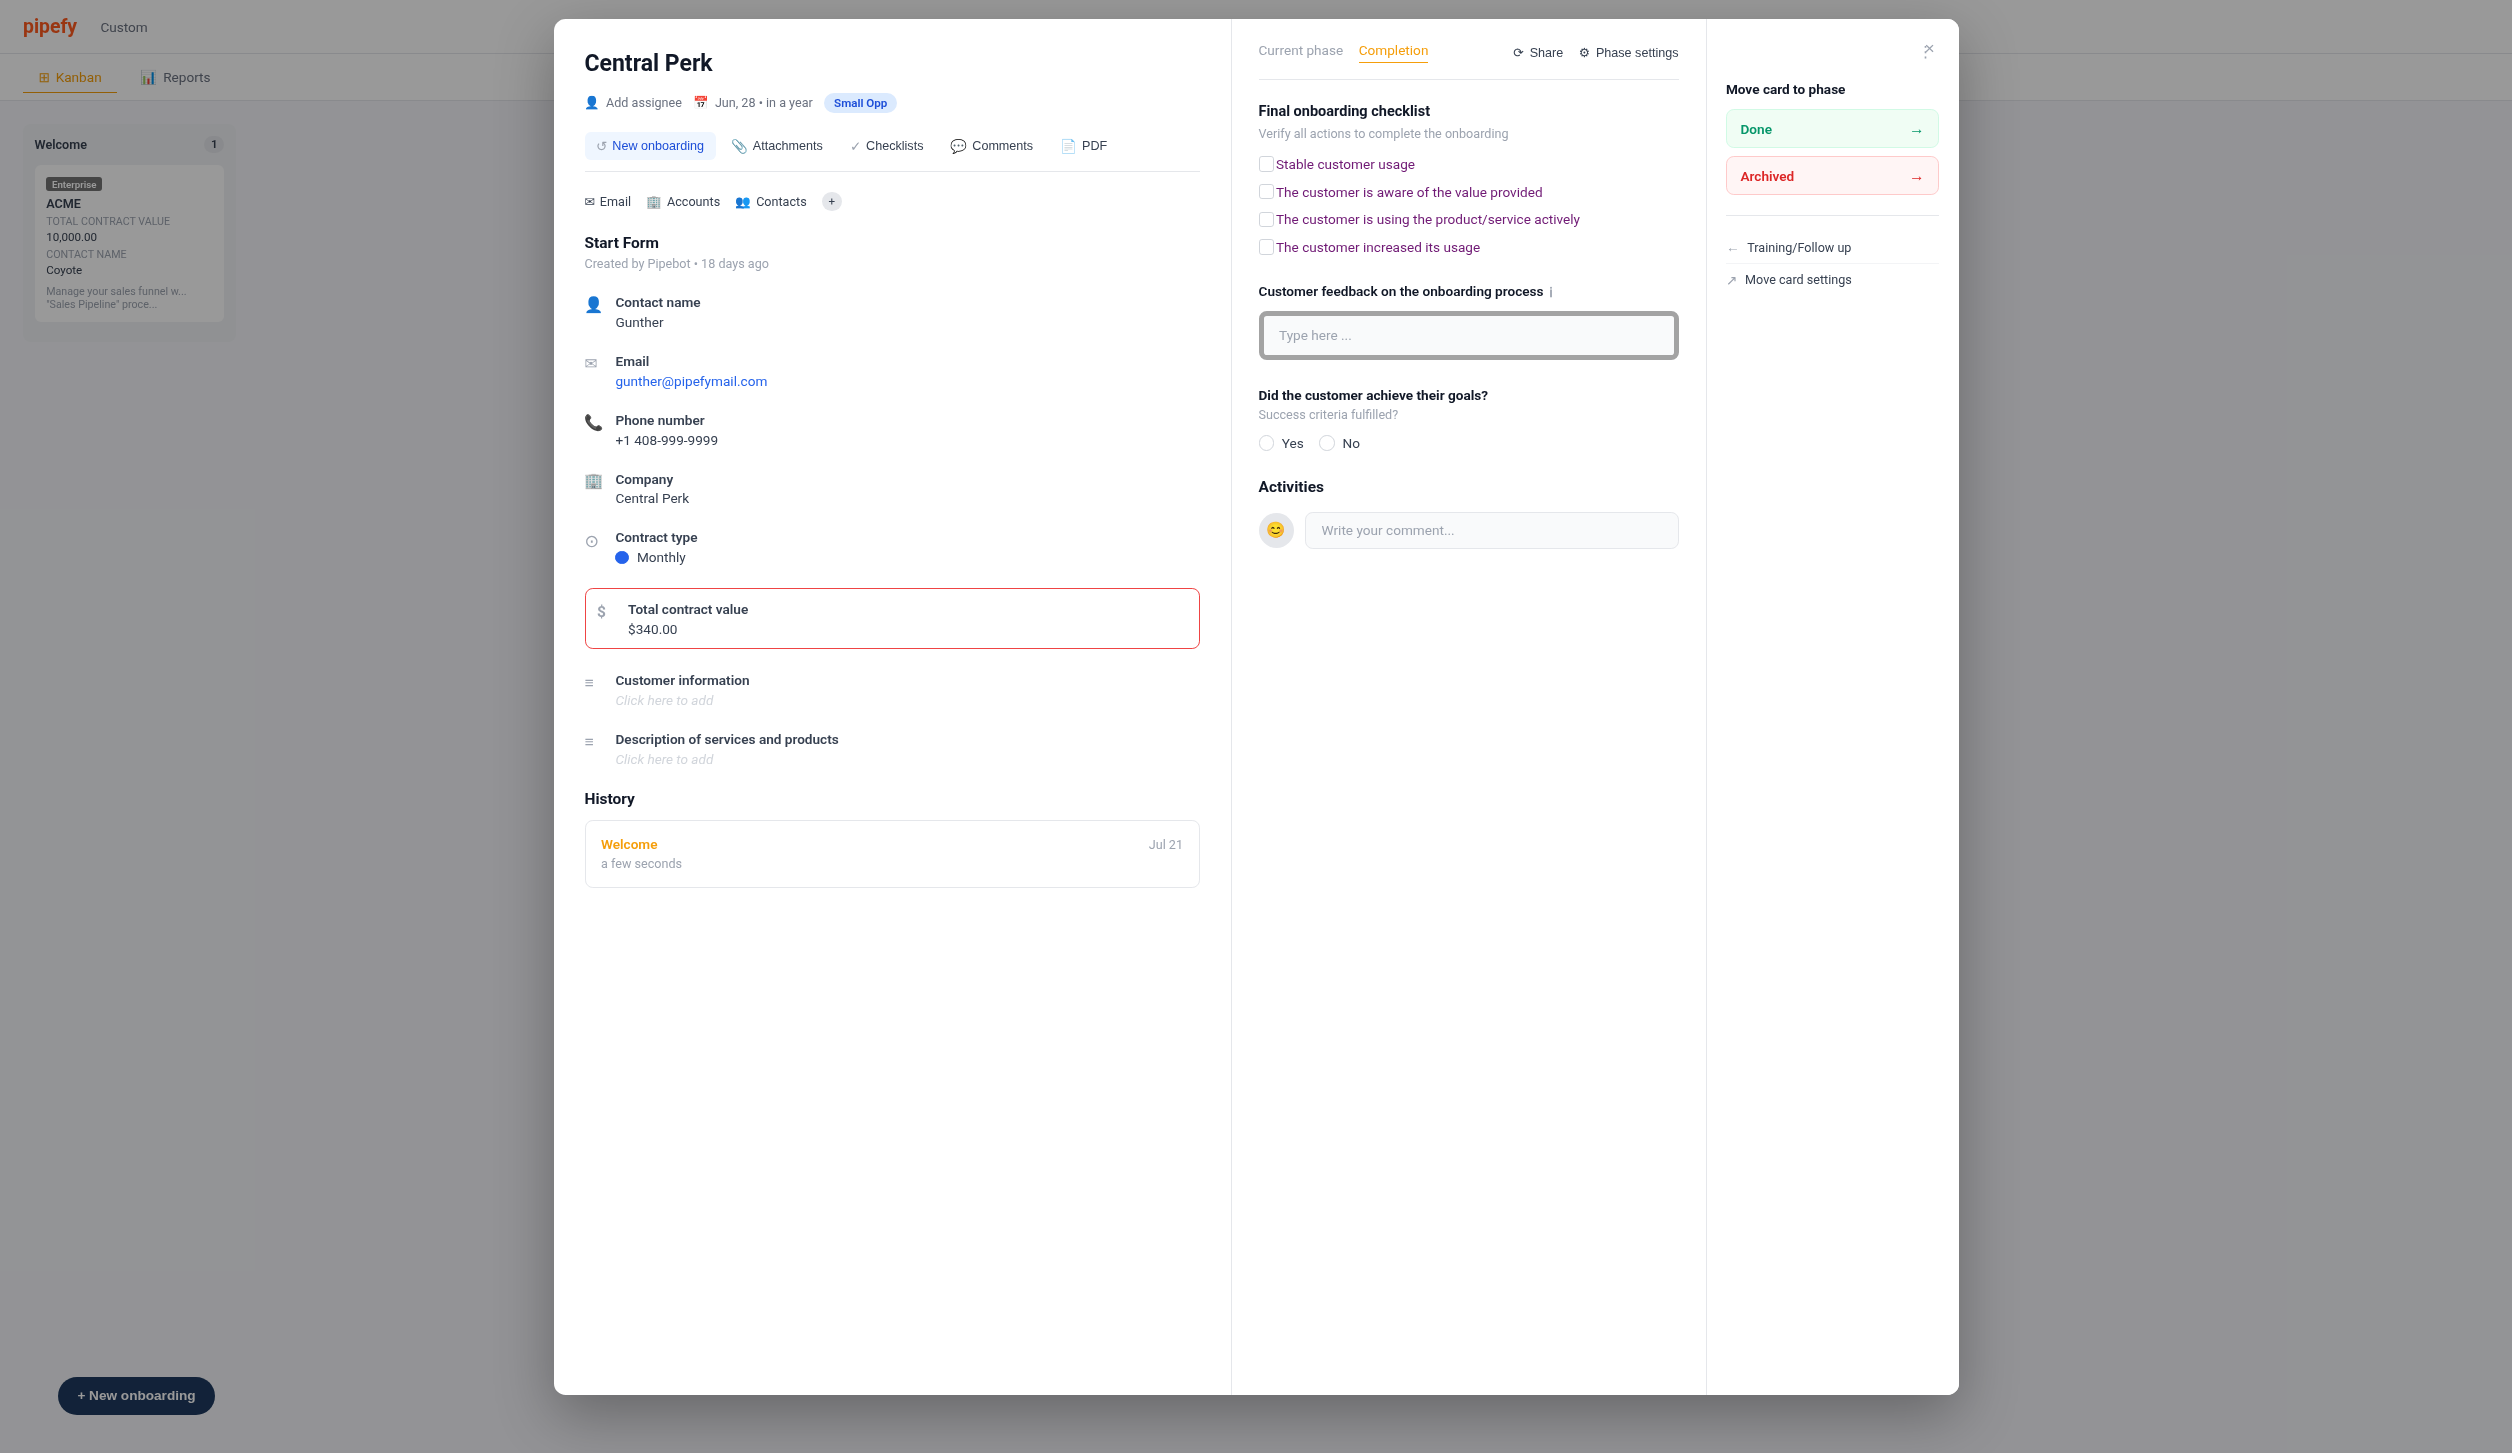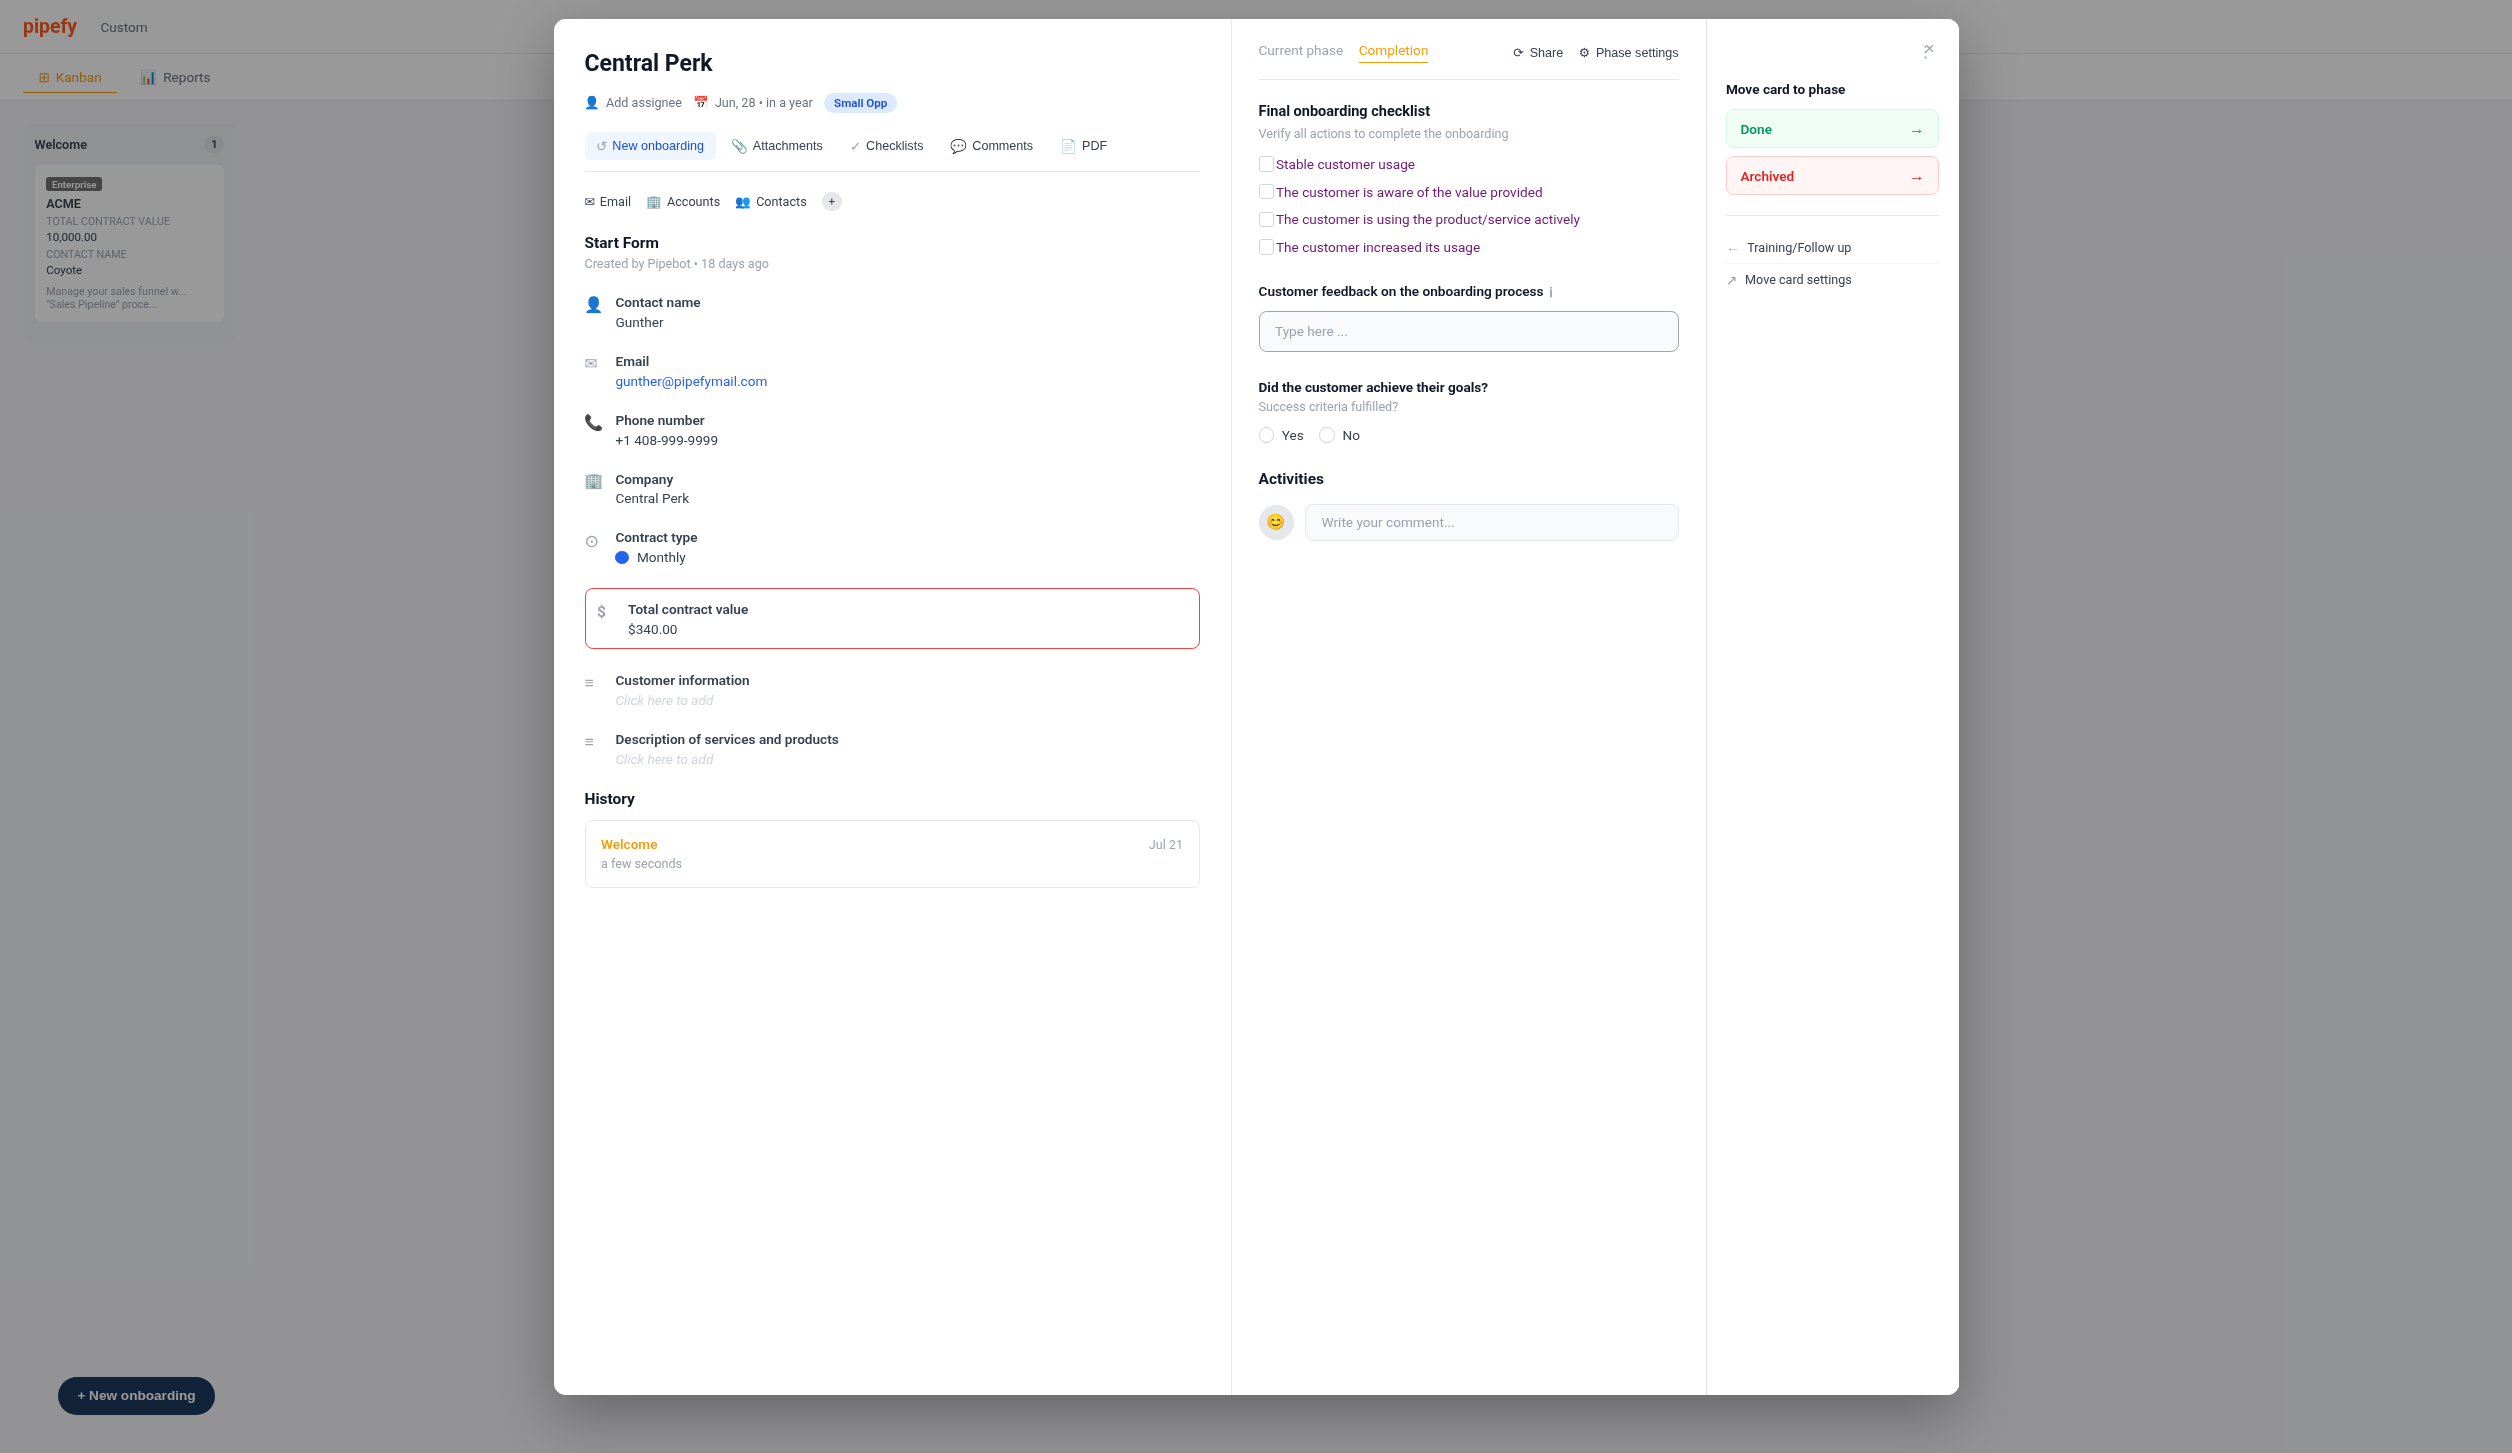"Type here ..." .feedback-input { border: 1px solid #a3a3a3 -> 5px solid #a3a3a3 }
